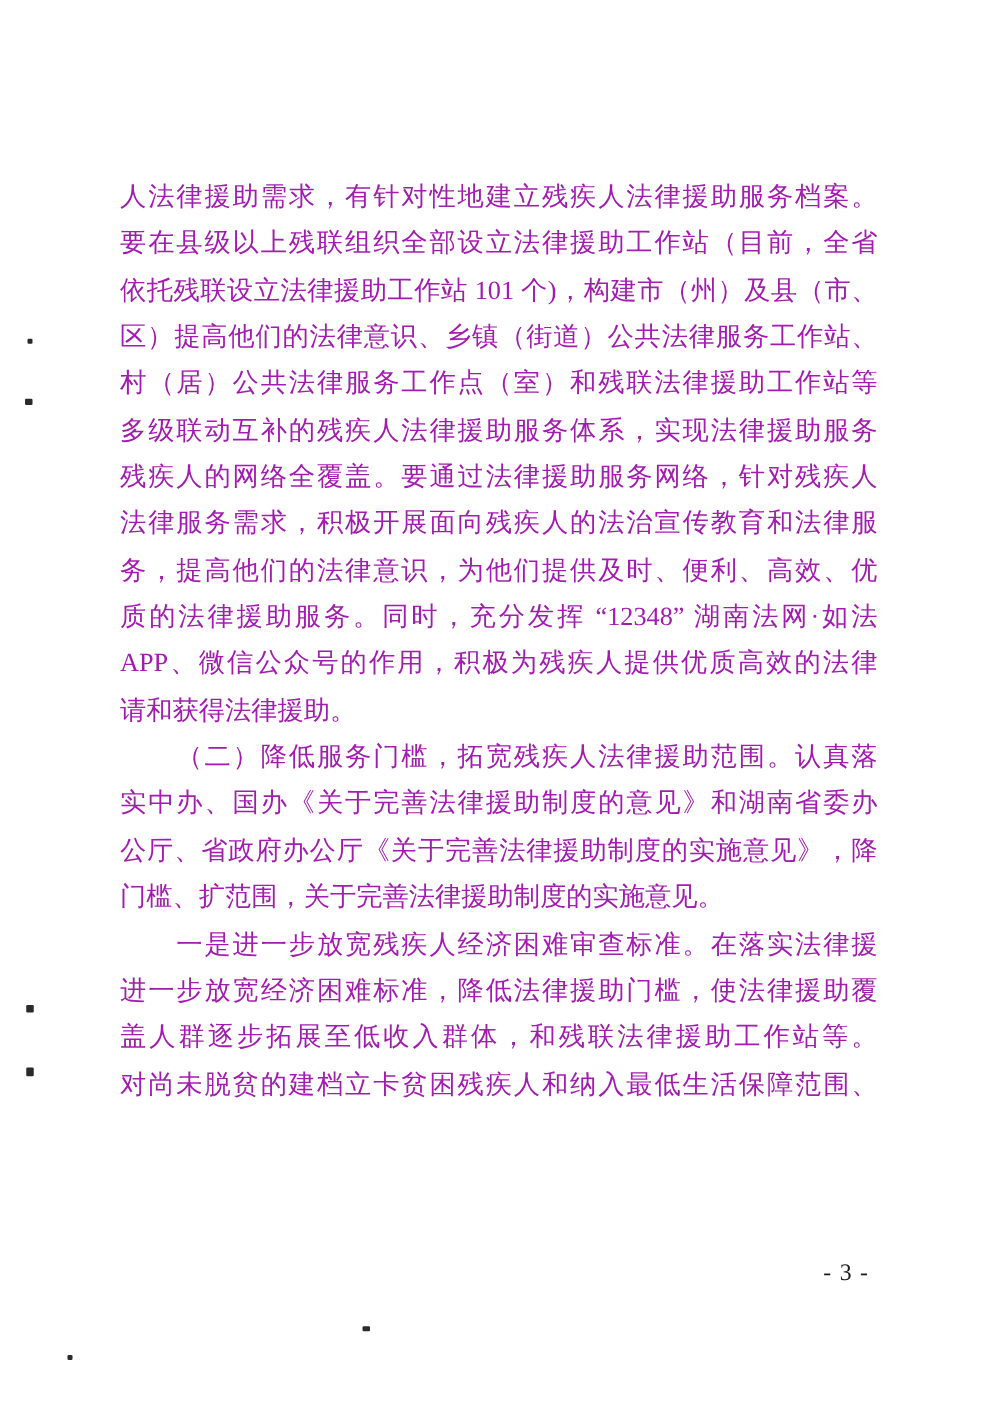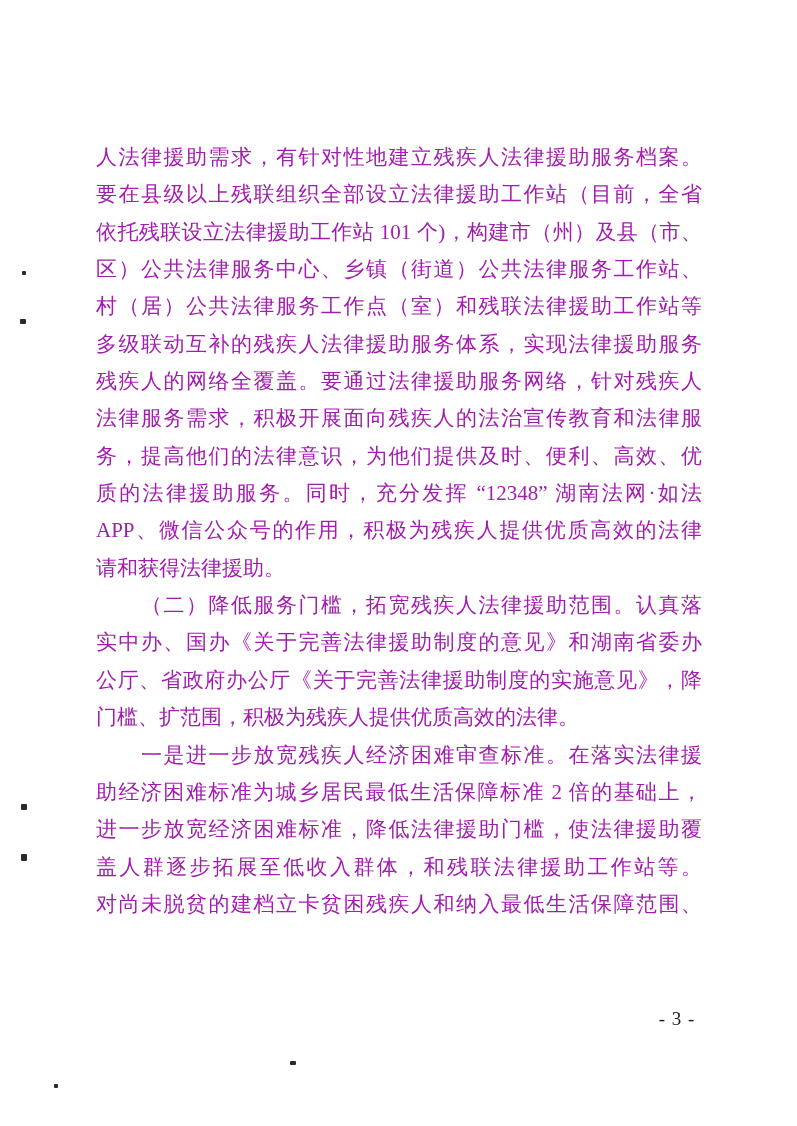"区）公共法律服务中心、乡镇（街道）公共法律服务工作站、" div.line { text: 公共法律服务中心 -> 提高他们的法律意识 }
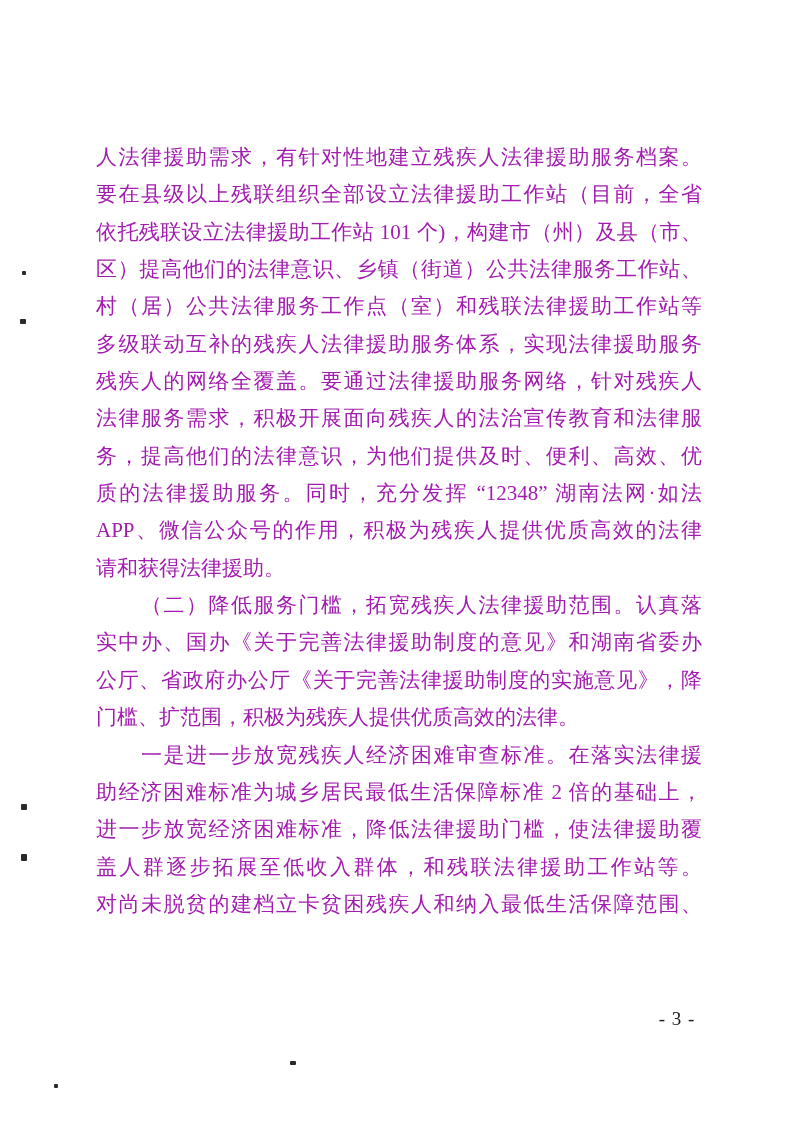"门槛、扩范围，积极为残疾人提供优质高效的法律。" div.line { text: 积极为残疾人提供优质高效的法律 -> 关于完善法律援助制度的实施意见 }
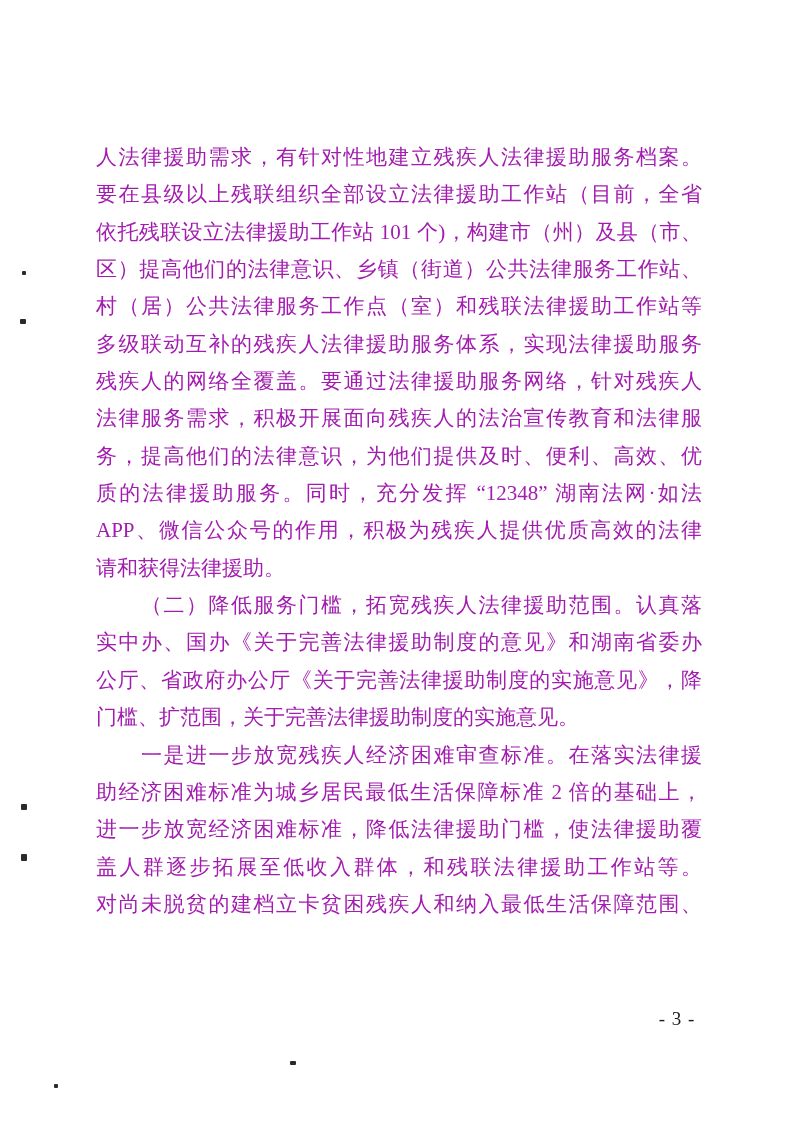"助经济困难标准为城乡居民最低生活保障标准 2 倍的基础上，" div.line { html: <div>助经济困难标准为城乡居民最低生活保障标准 2 倍的基础上，</div> -> none }
